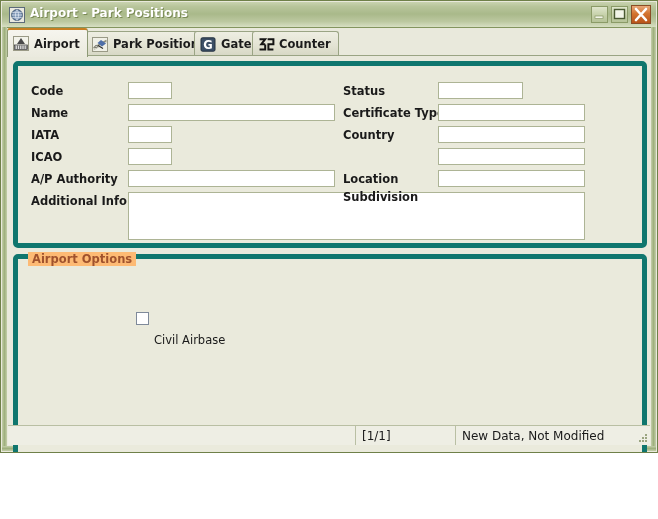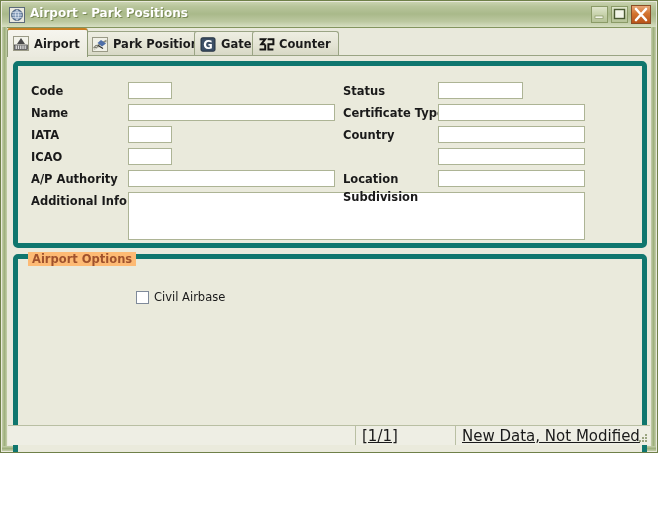"Civil Airbase" .cblabel { margin-top: none -> 43px }
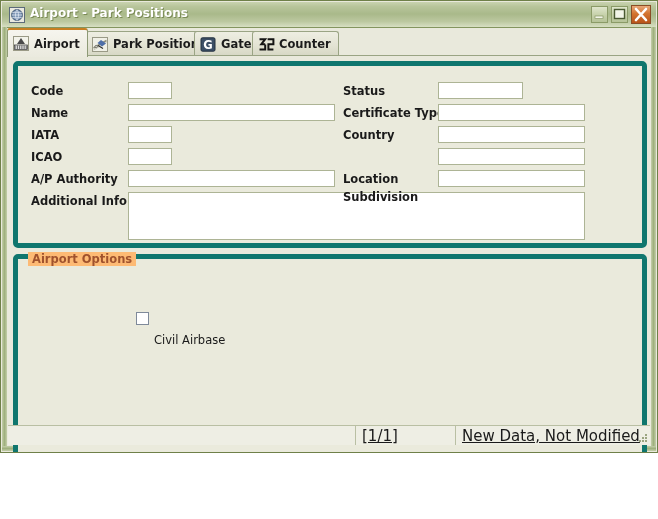"[1/1]" .sb-cell { font-size: 15px -> 12px; text-decoration: underline -> none }
